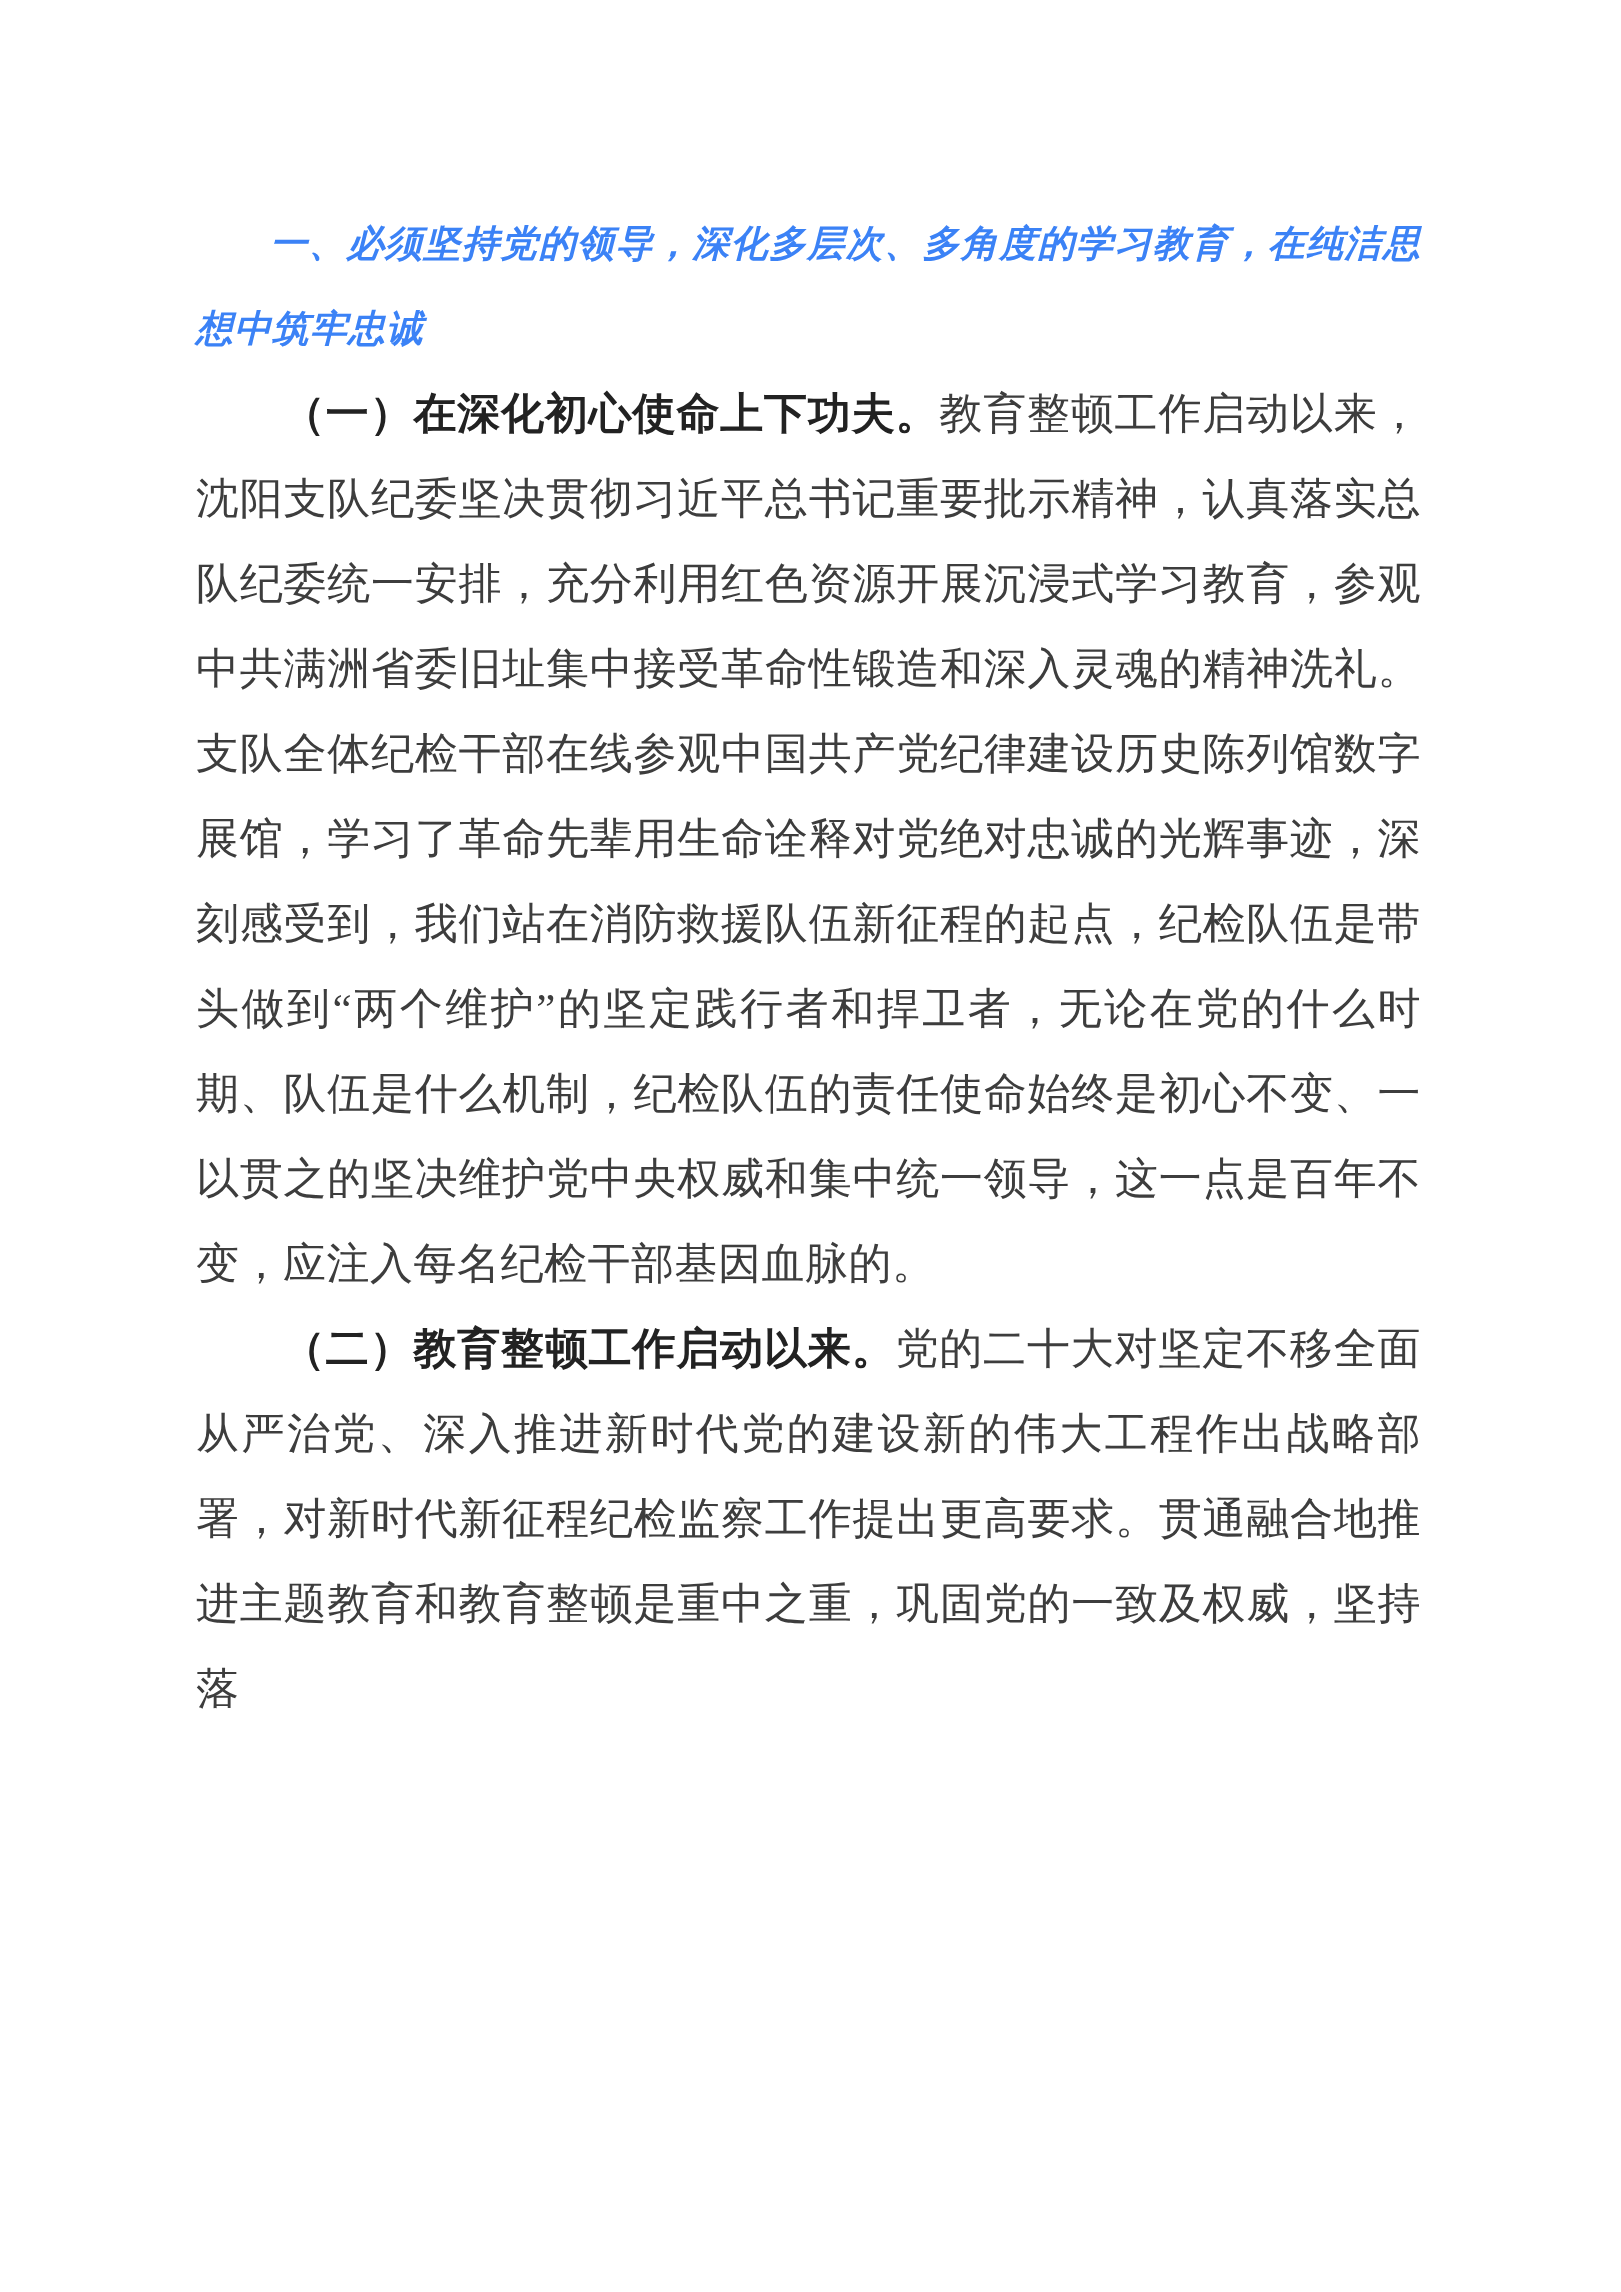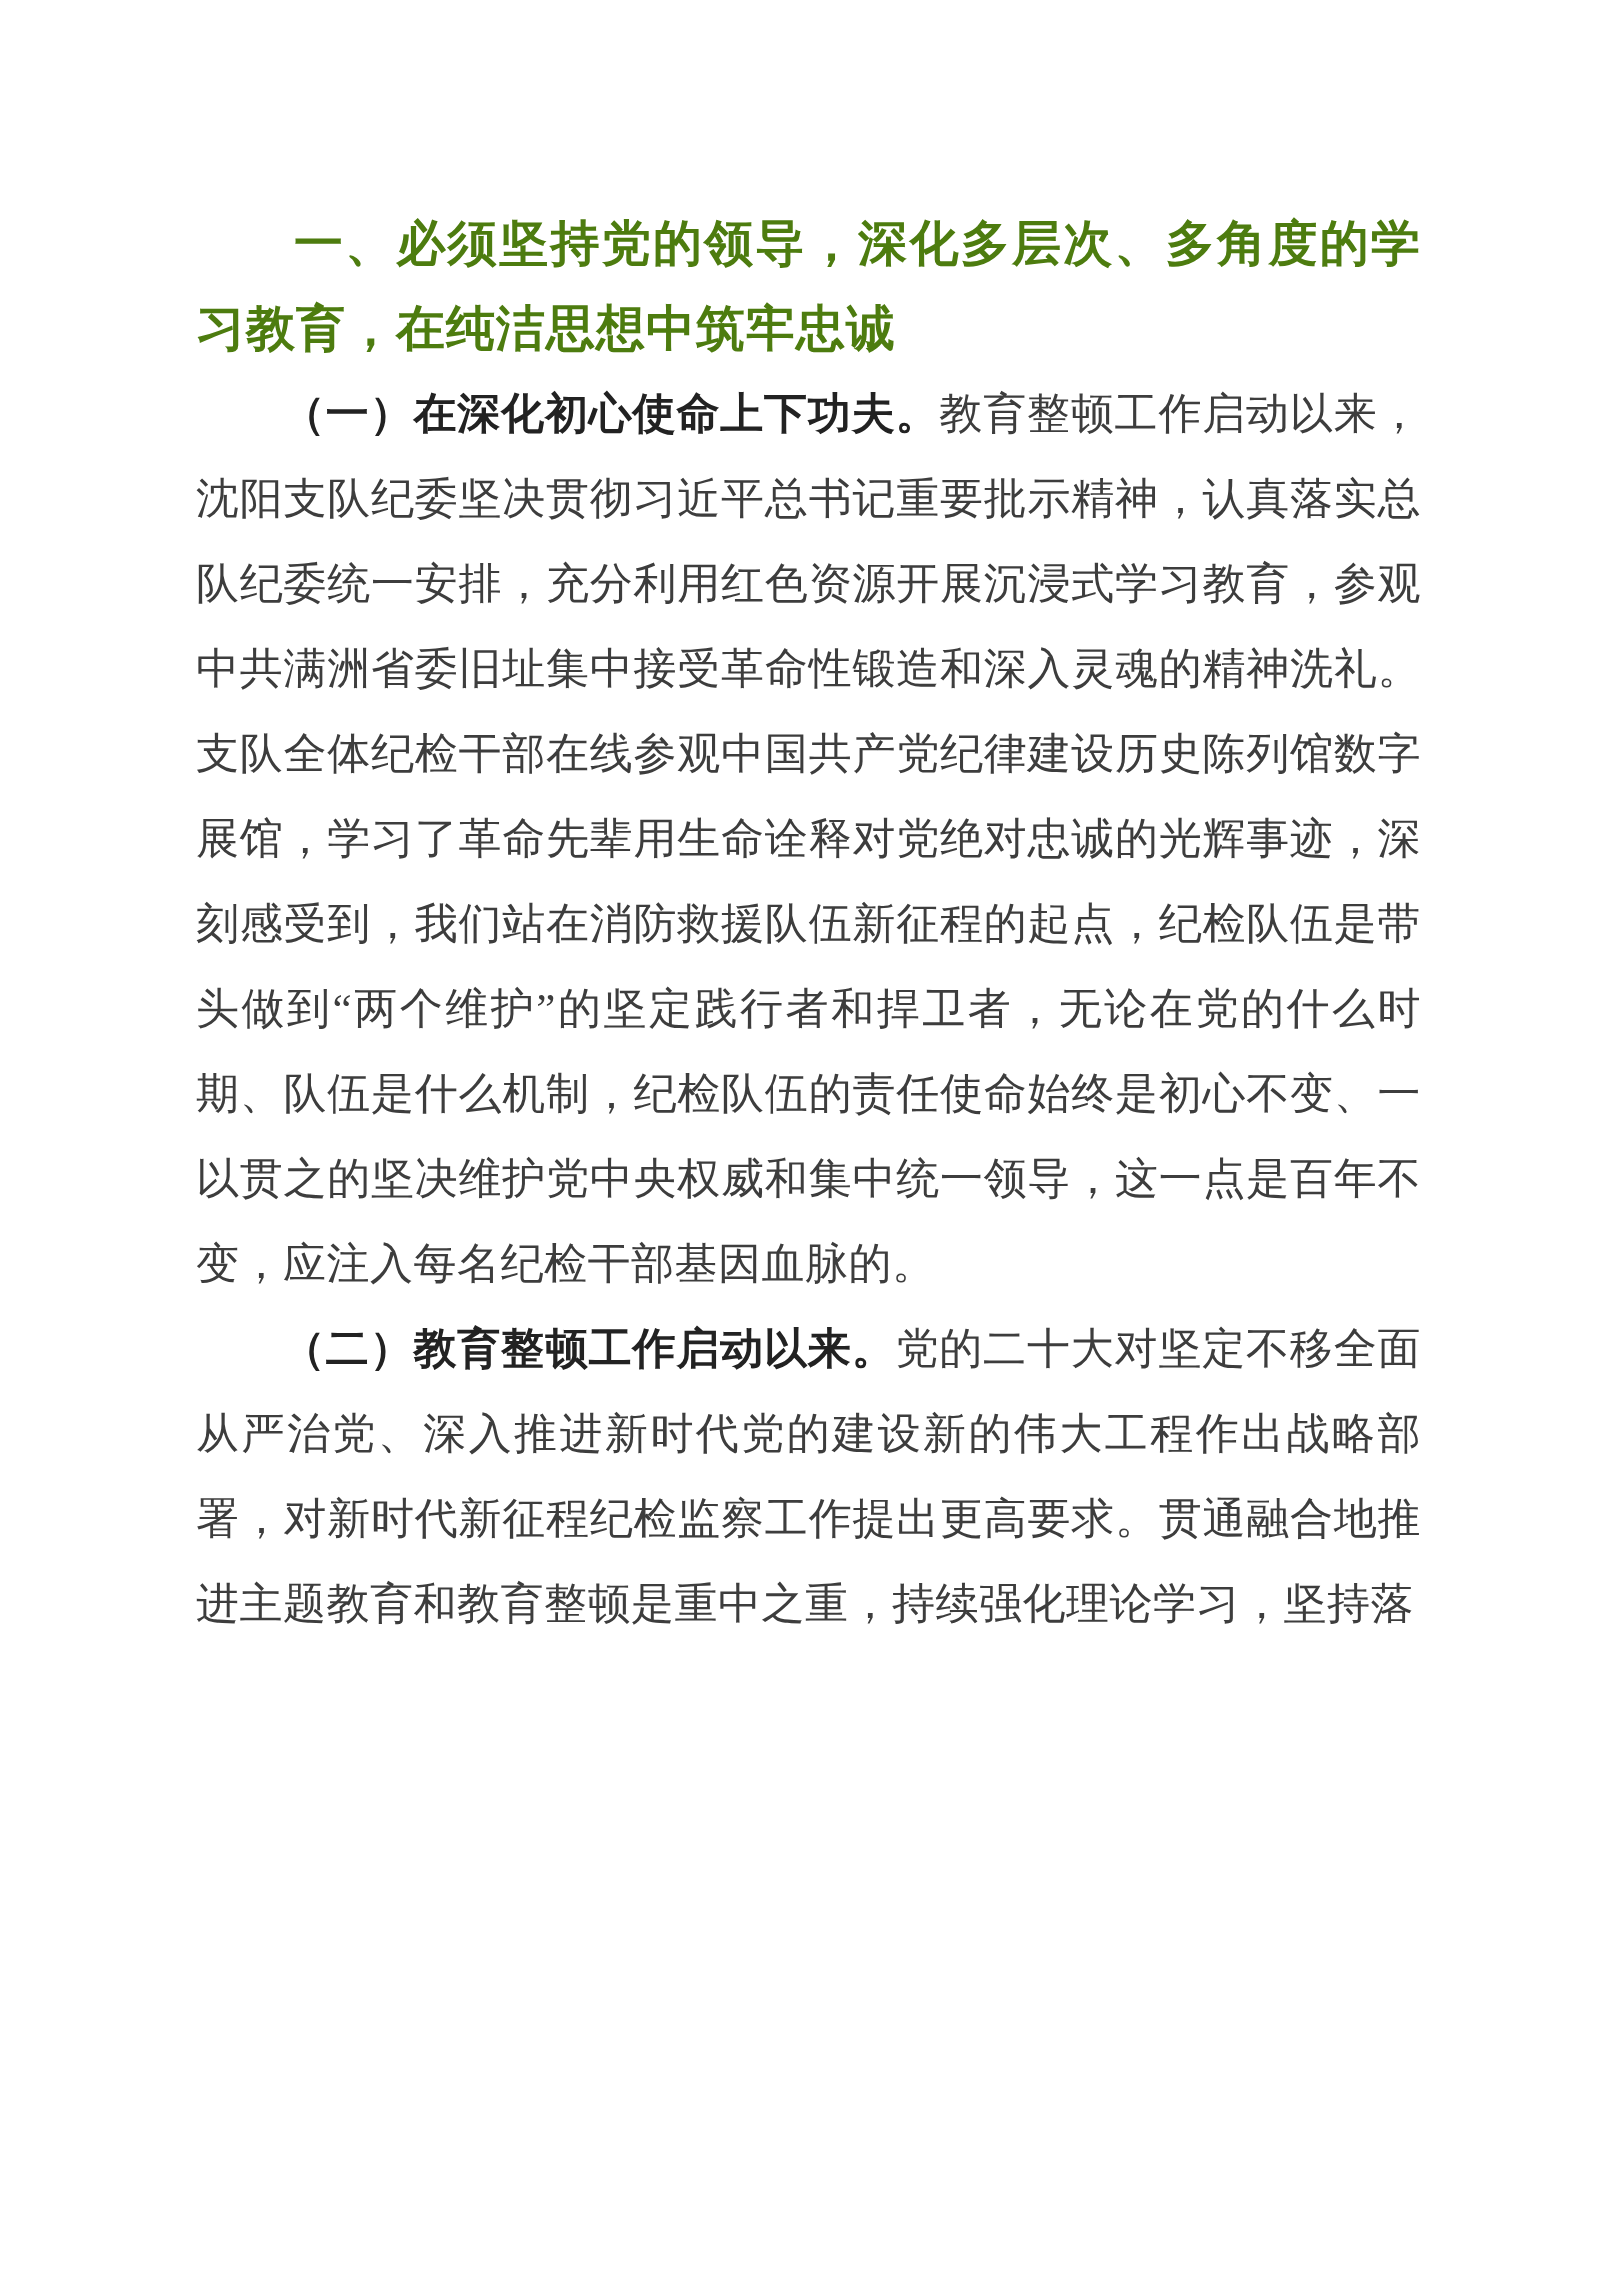"一、必须坚持党的领导，深化多层次、多角度的学习教育，在纯洁思想中筑牢忠诚" .doc-heading { color: #4d7c0f -> #3b82f6; font-size: 49px -> 37px; font-style: none -> italic }
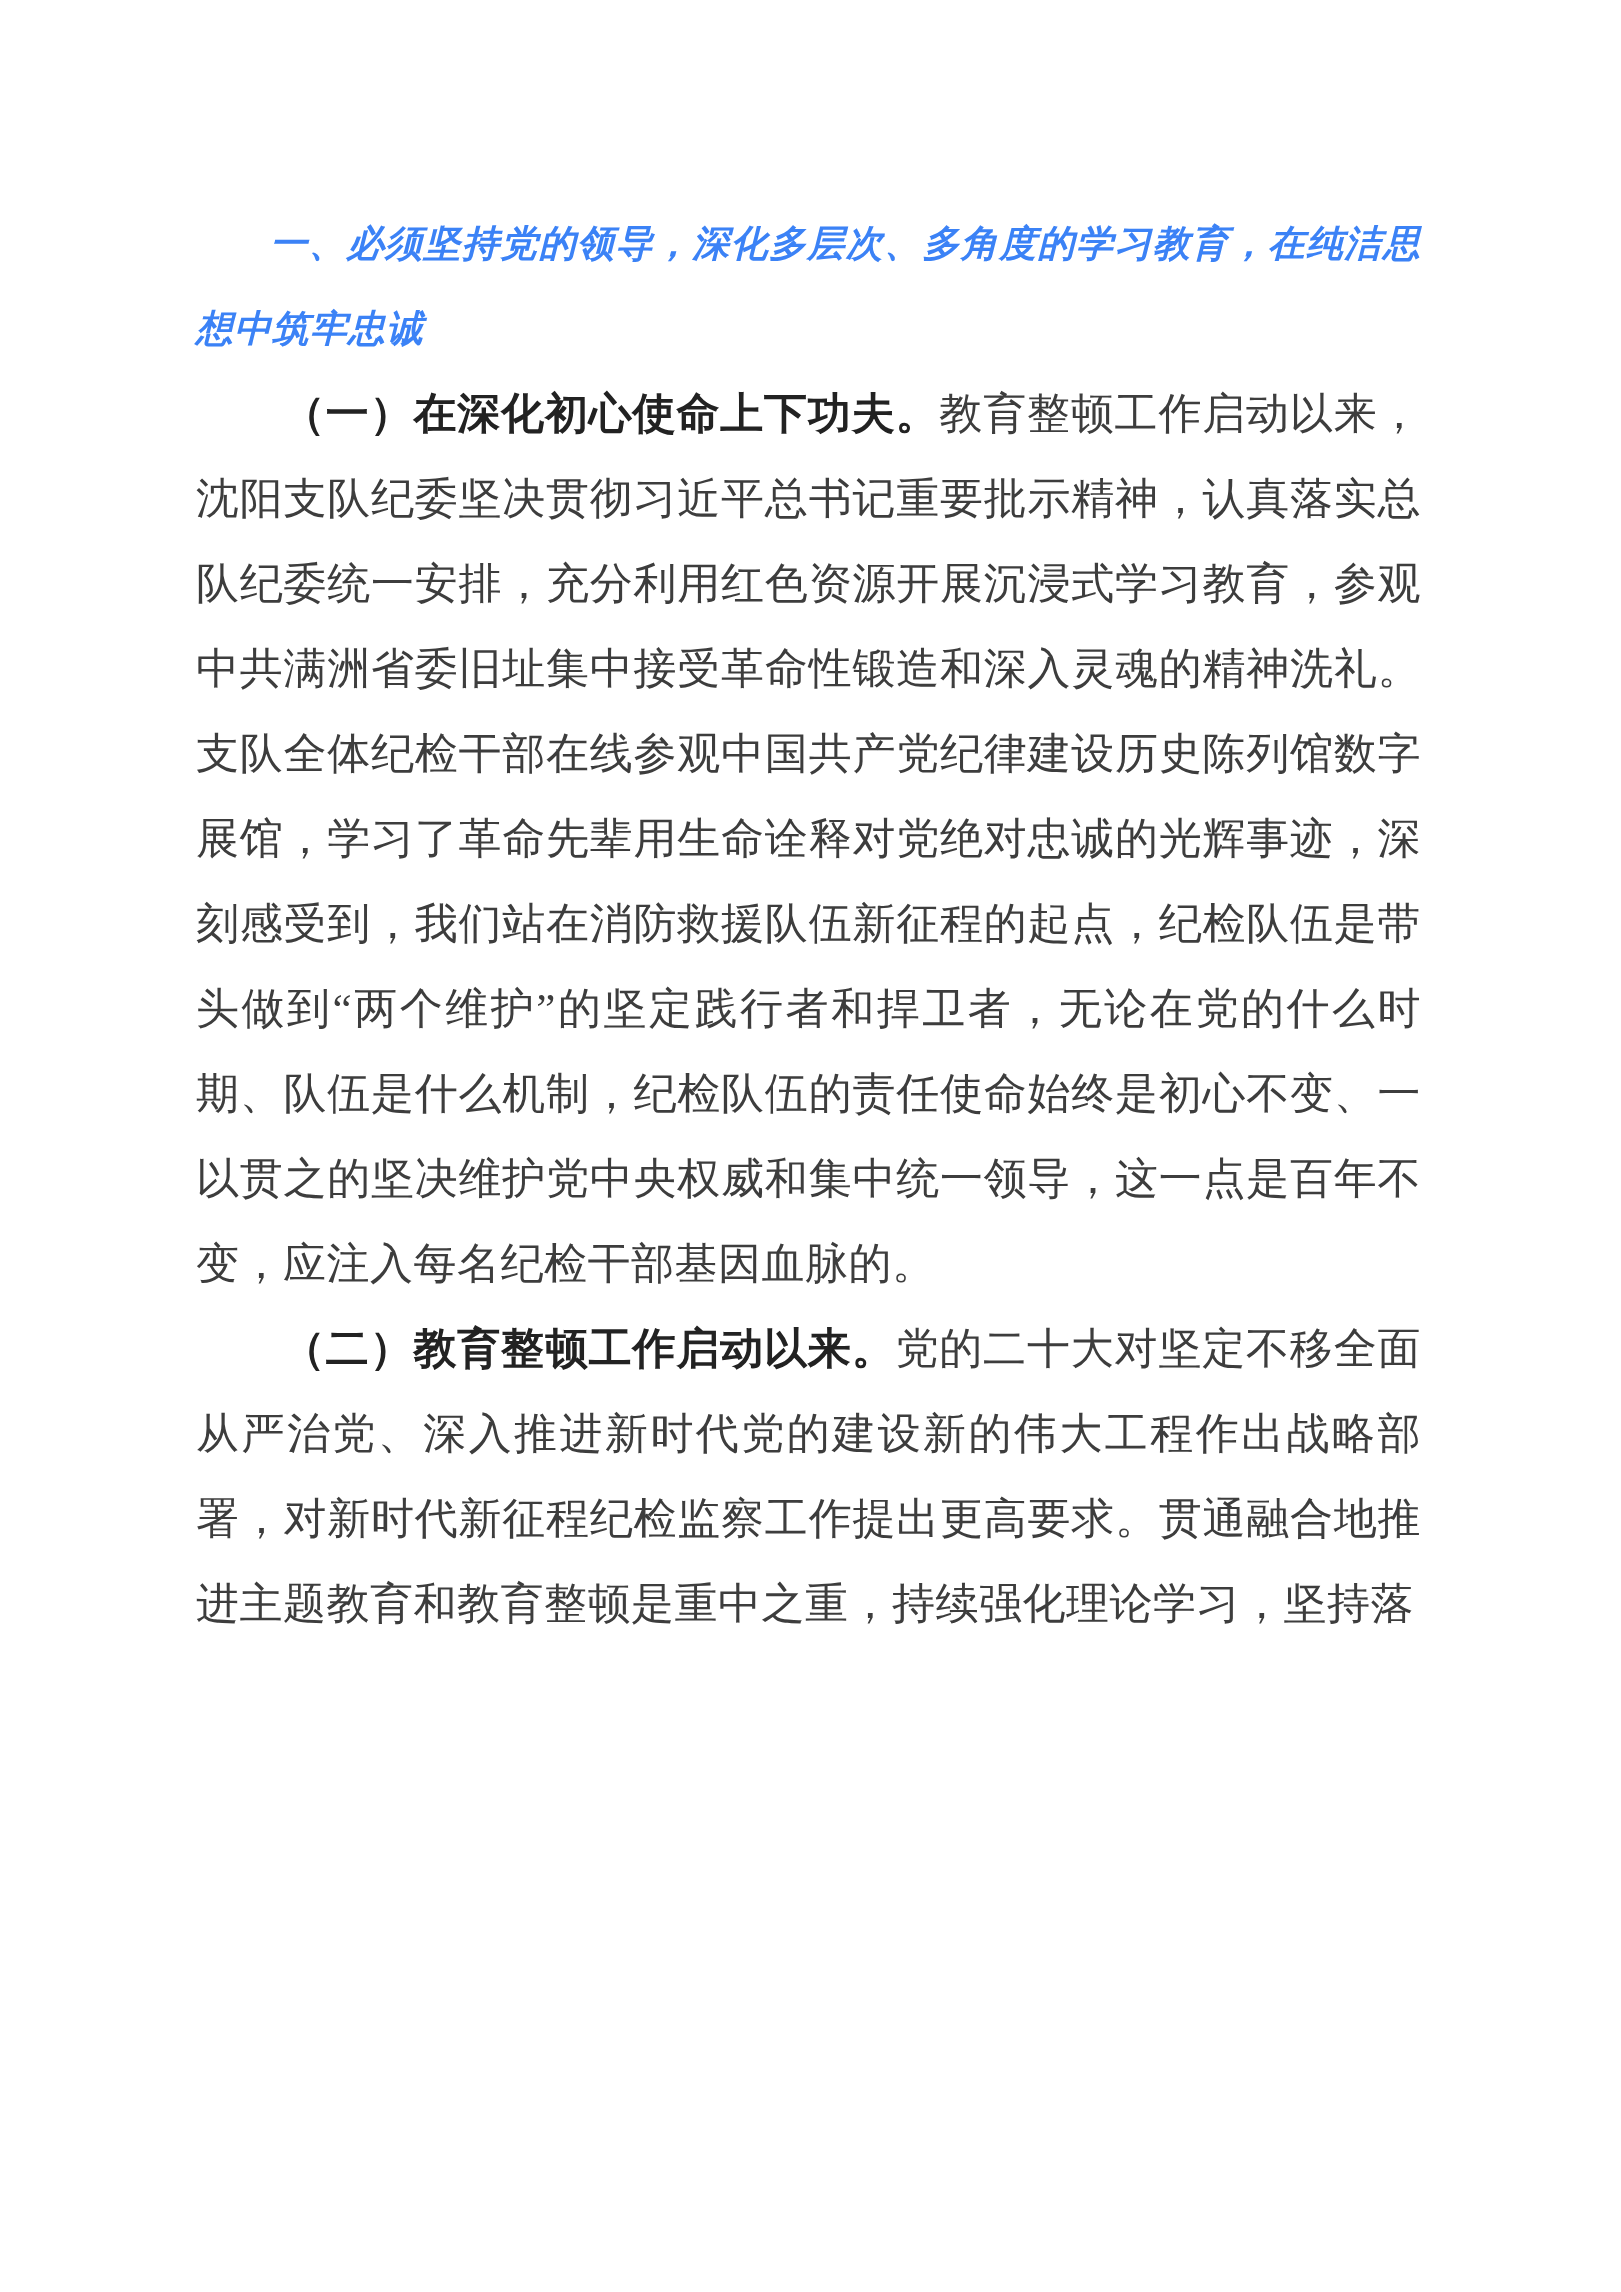"党的二十大对坚定不移全面从严治党、深入推进新时代党的建设新的伟大工程作出战略部署" span { text: 持续强化理论学习 -> 巩固党的一致及权威 }
